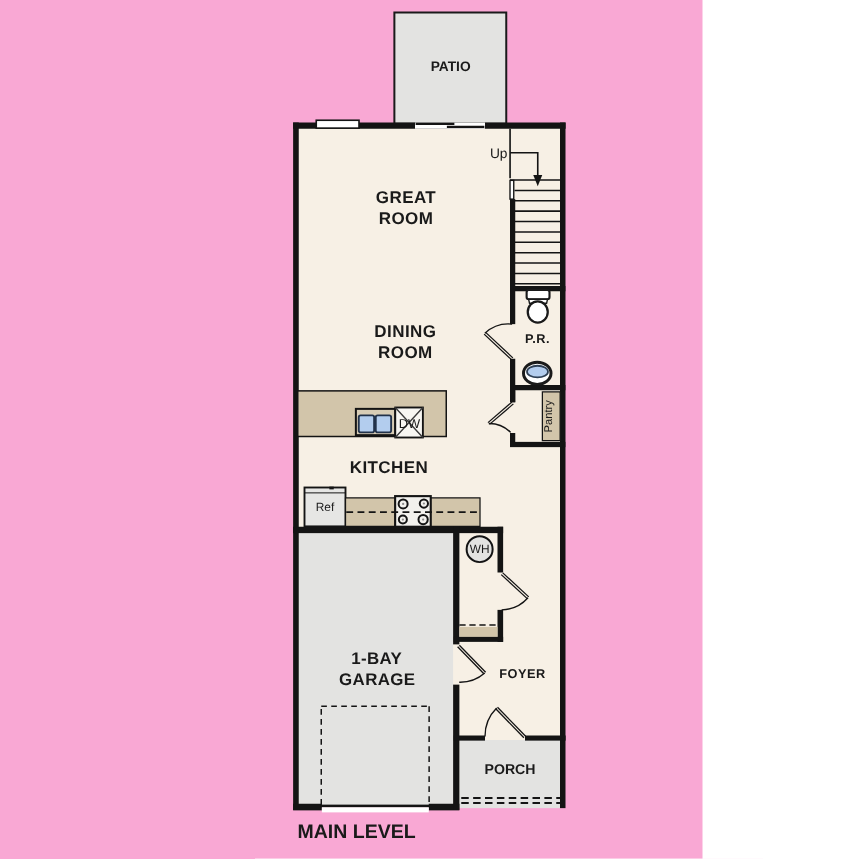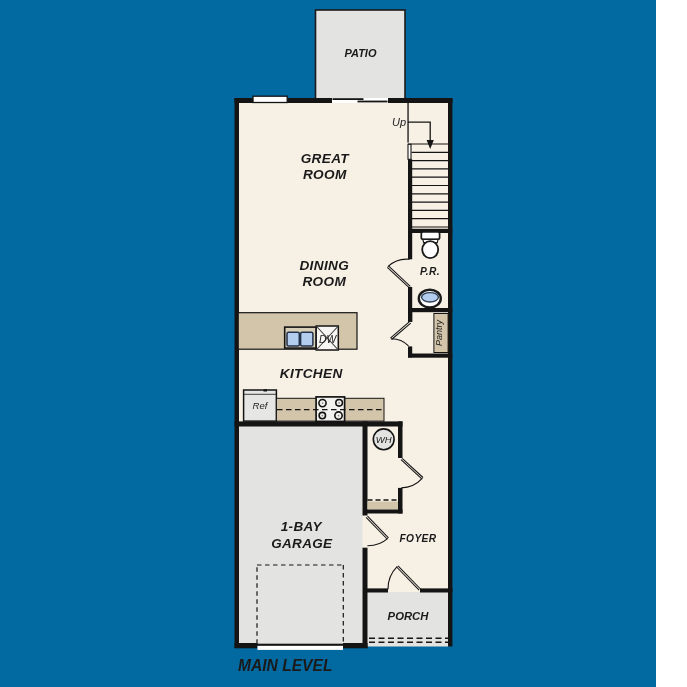"PATIO" #page { background: #0369a1 -> #f9a8d4; font-style: italic -> none; width: 656px -> 562px }
